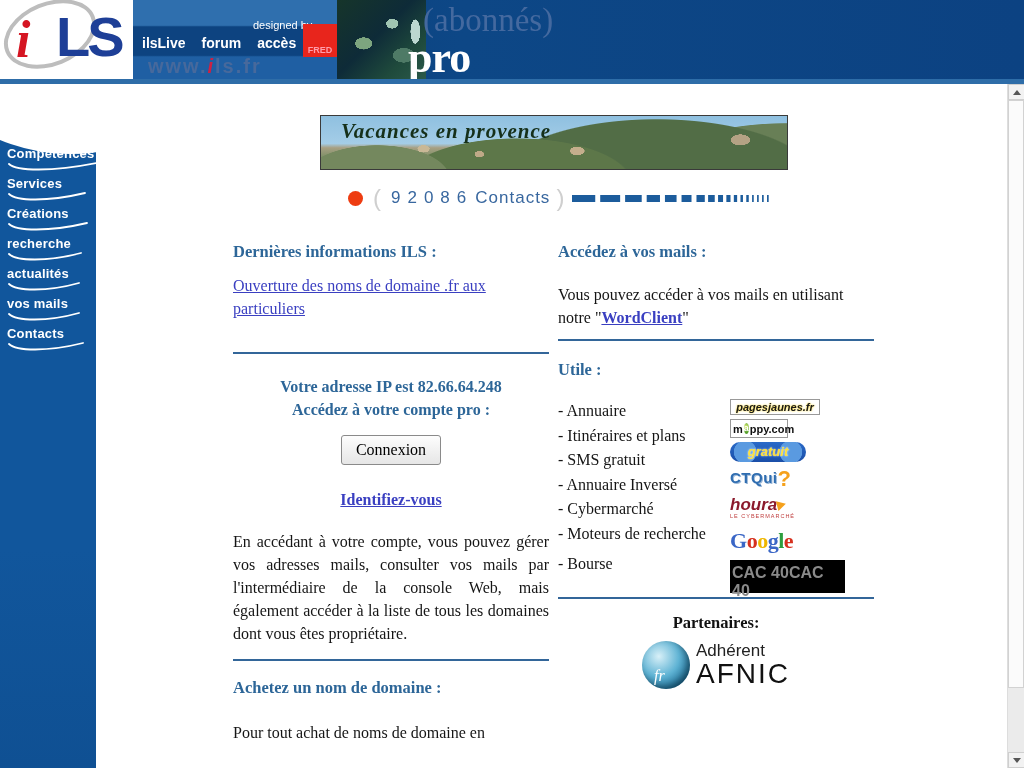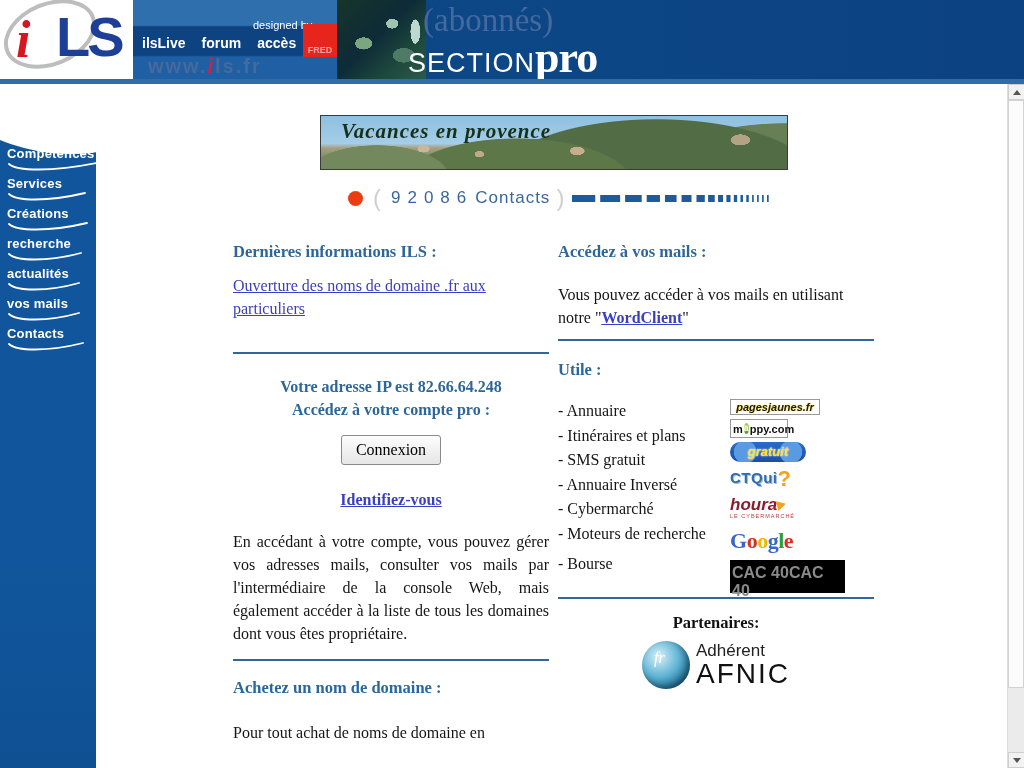"SECTION" span.sec { html: <span>SECTION</span> -> none }
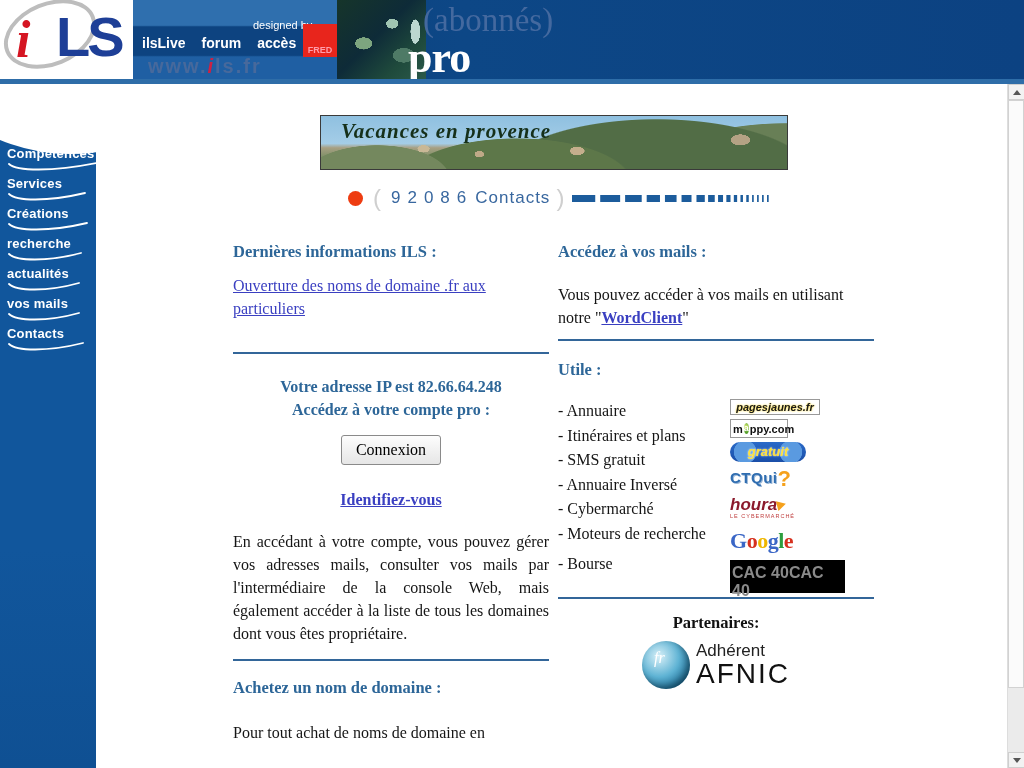"fr" .afnic-sphere .fr { top: 8px -> 26px }
